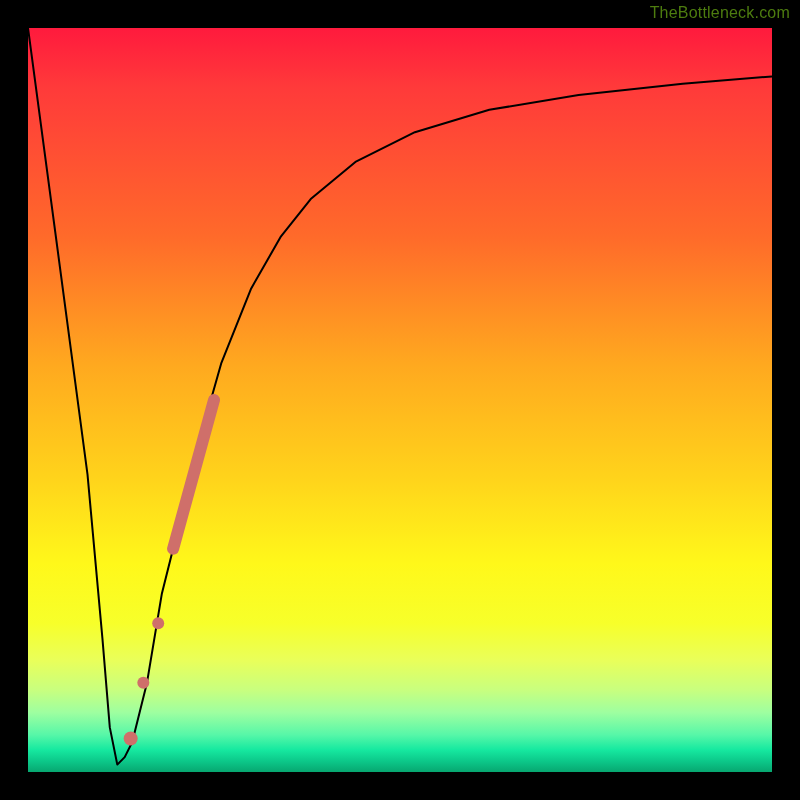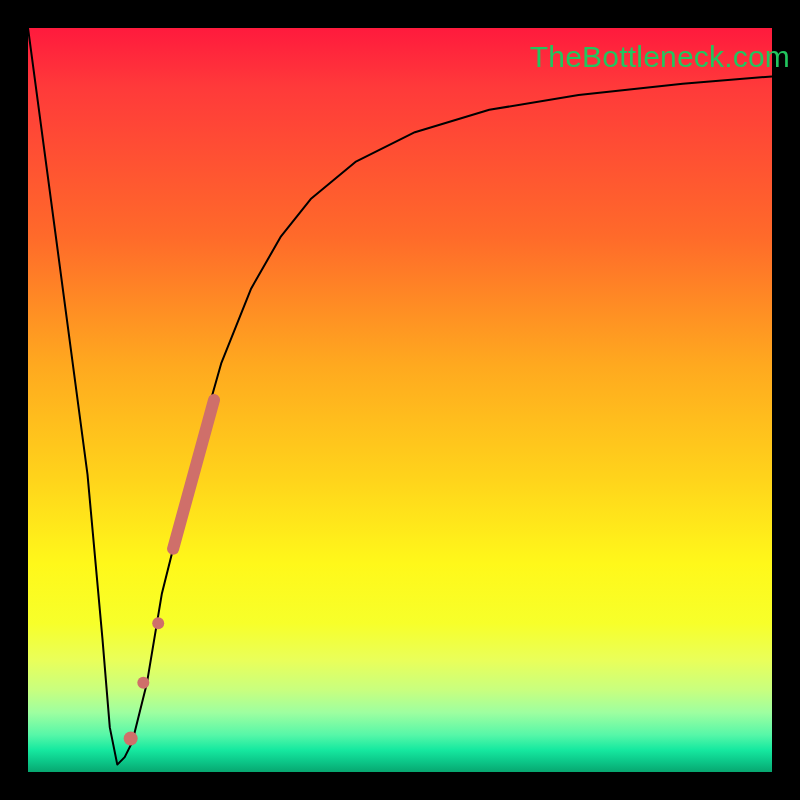"TheBottleneck.com" .watermark { color: #22c55e -> #4d7c0f; font-size: 30px -> 16px; margin-top: 36px -> none }
